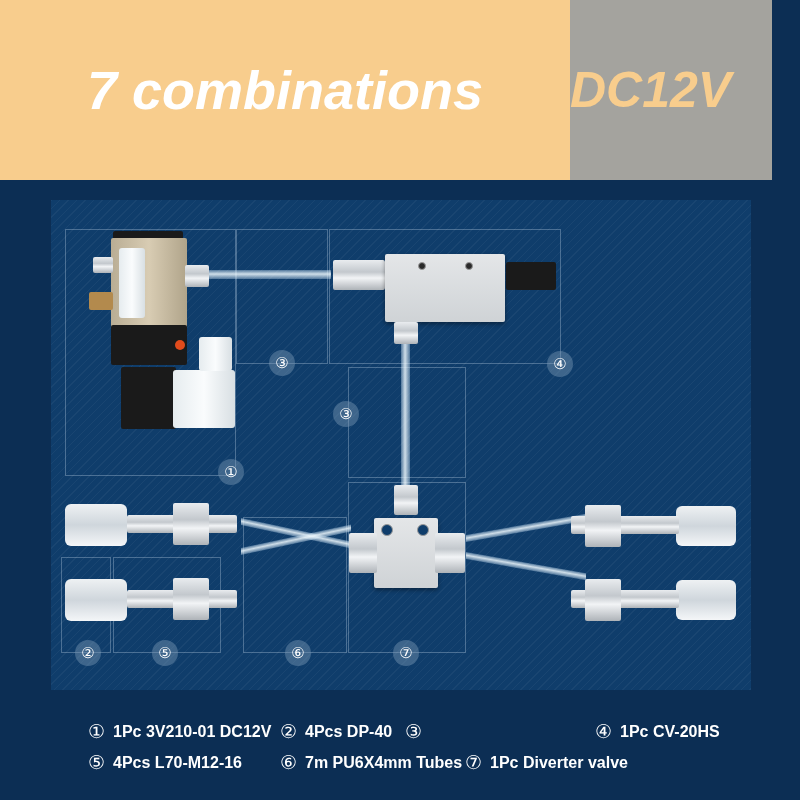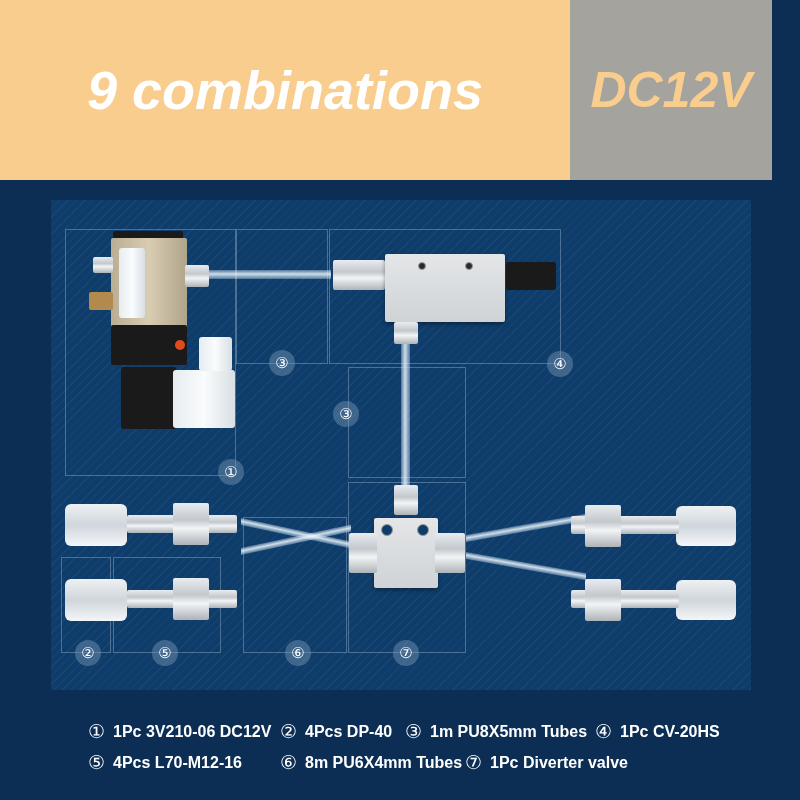"9 combinations" span.title { text: 9 -> 7 }
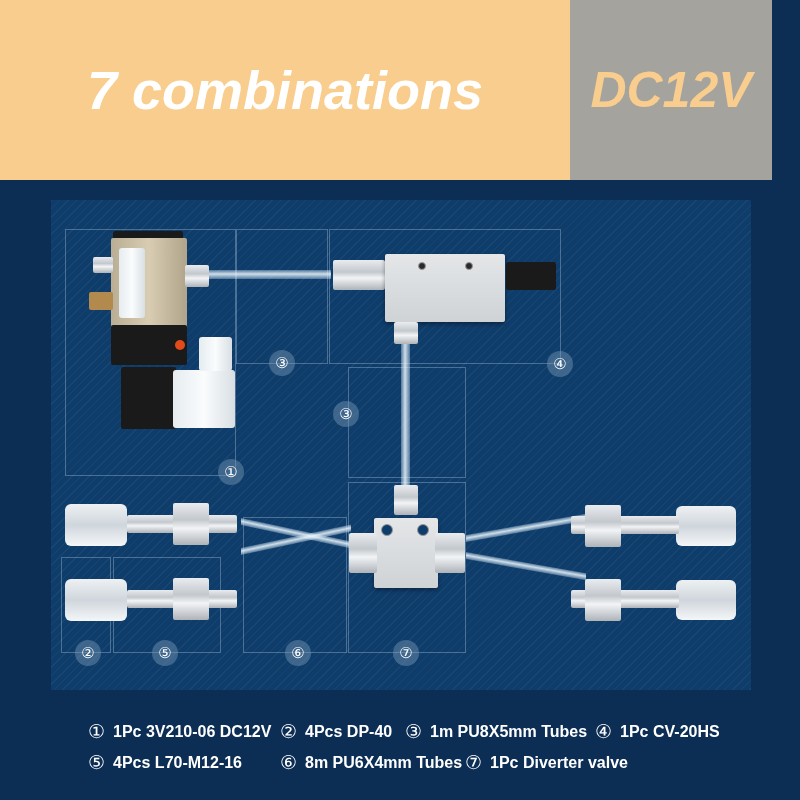"DC12V" .hdr-right { justify-content: center -> none }
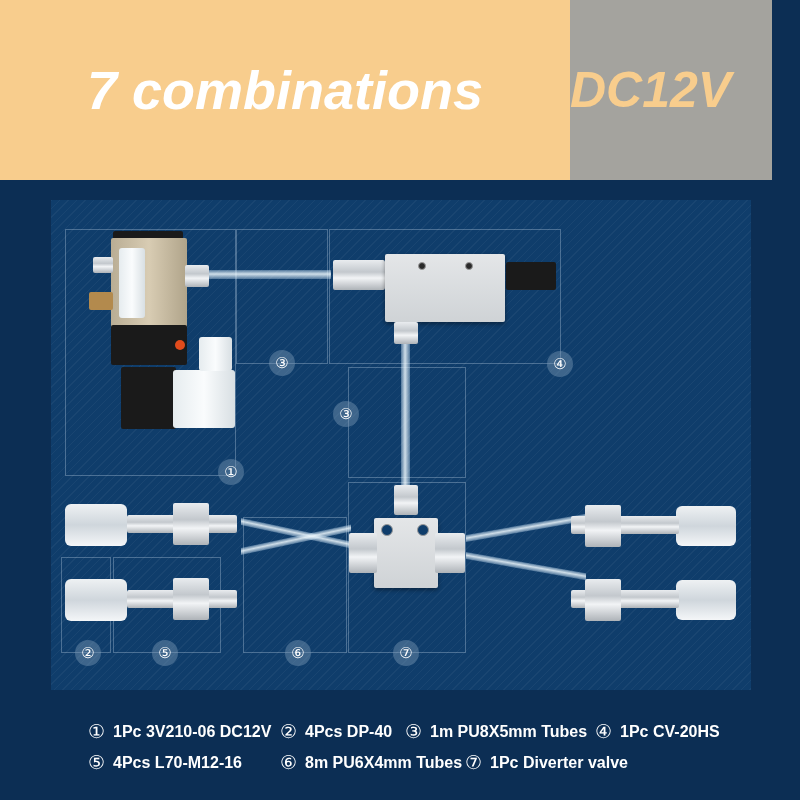"1Pc 3V210-06 DC12V" span { text: 3V210-06 -> 3V210-01 }
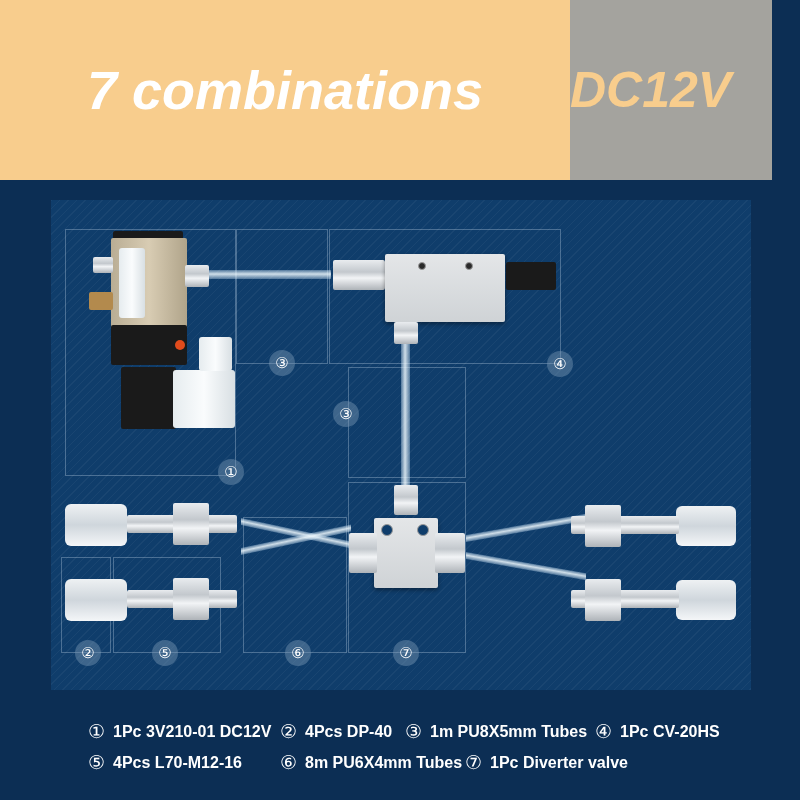"1m PU8X5mm Tubes" span { html: <span>1m PU8X5mm Tubes</span> -> none }
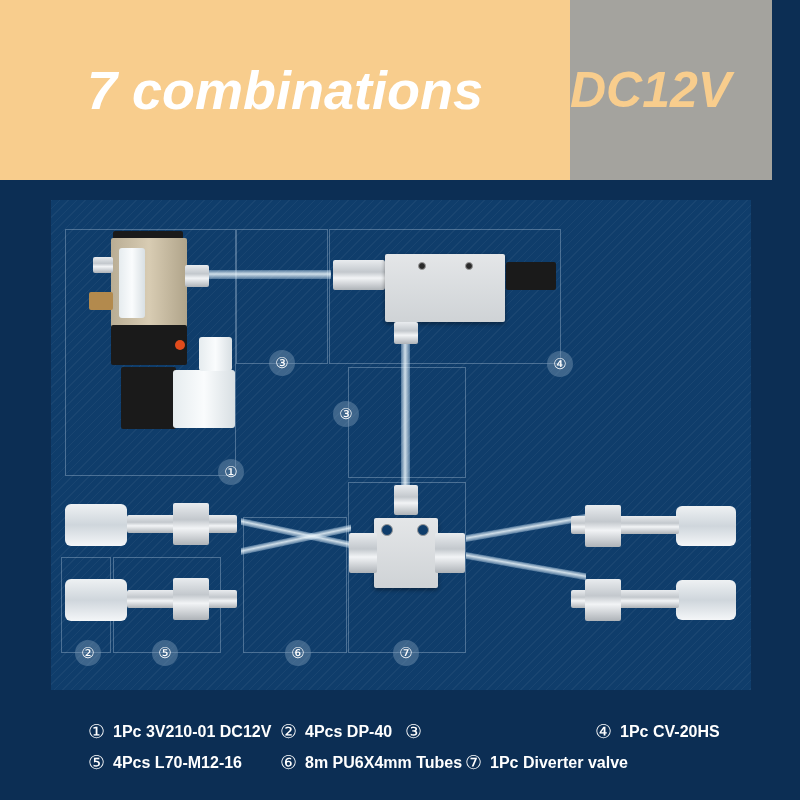"8m PU6X4mm Tubes" span { text: 8m -> 7m }
